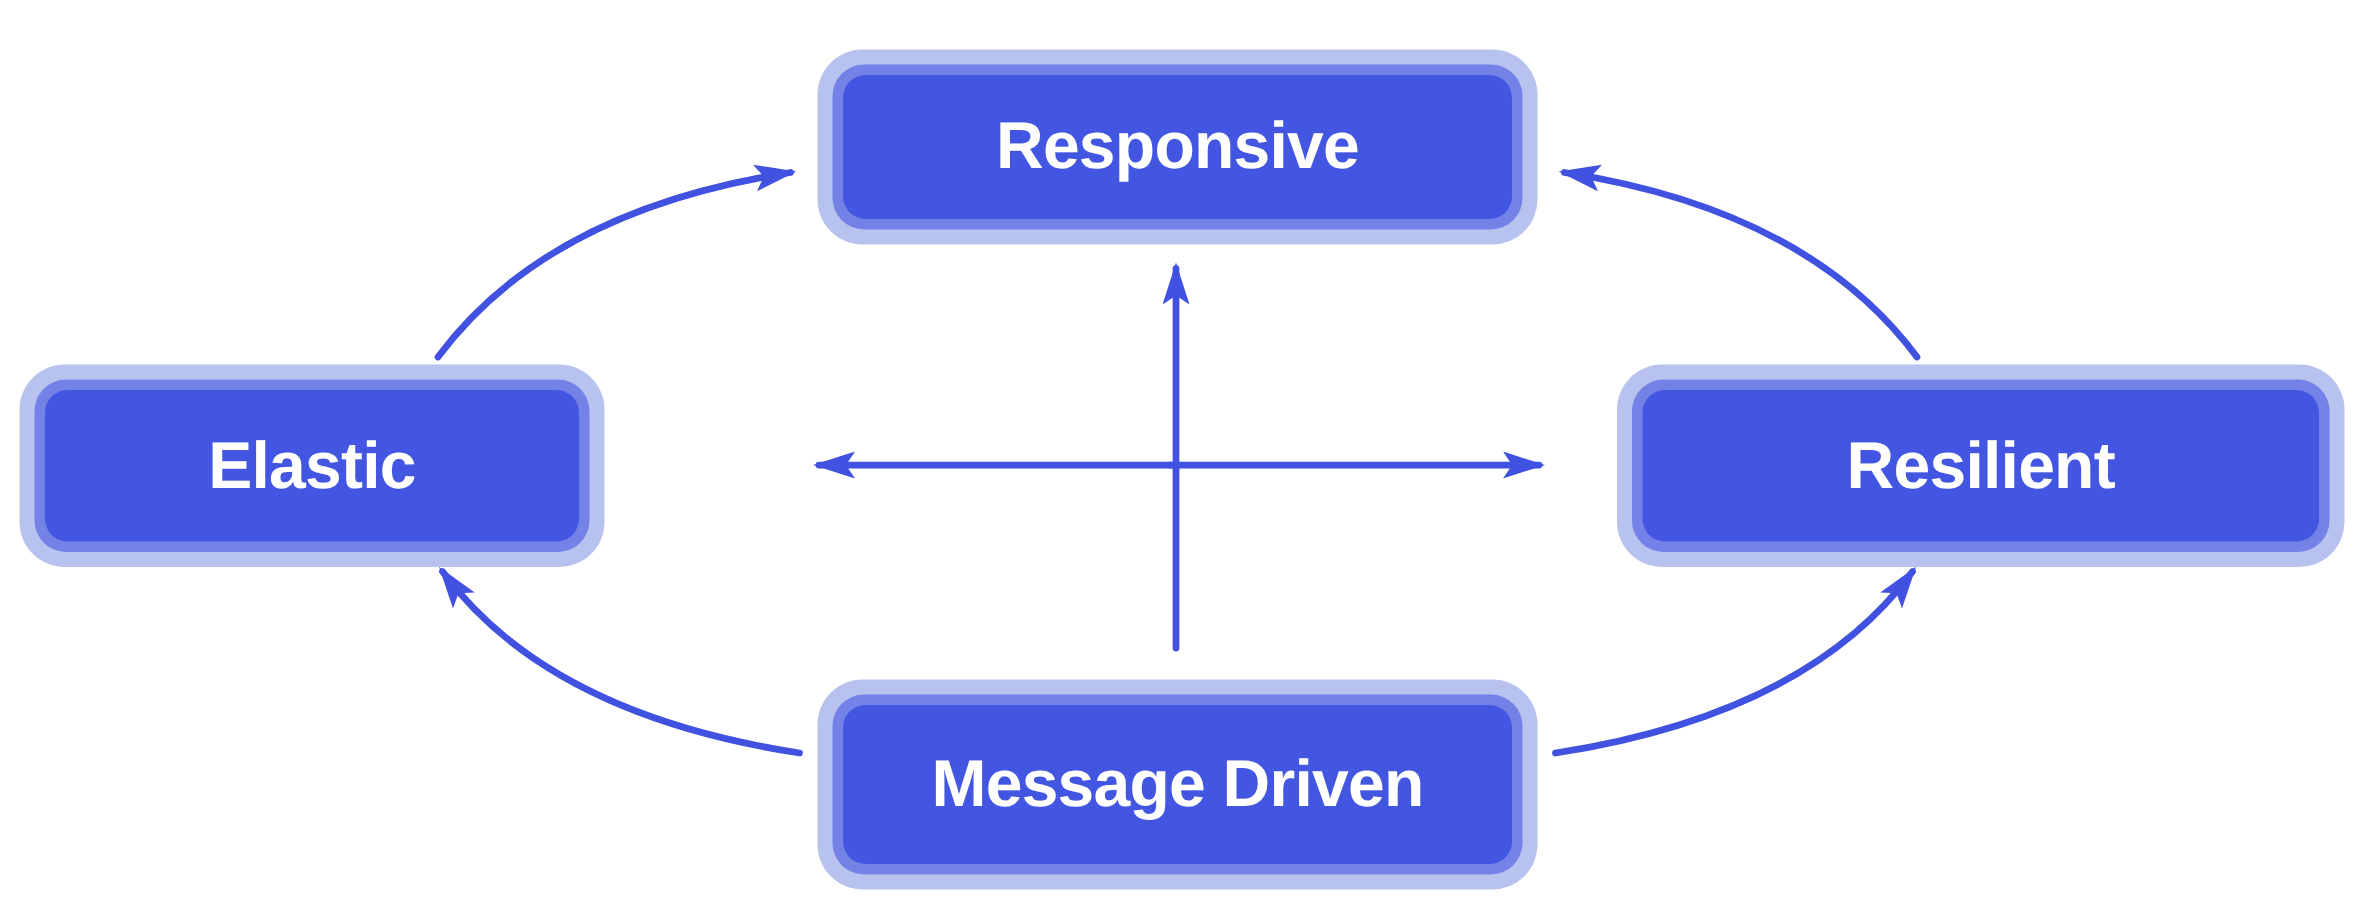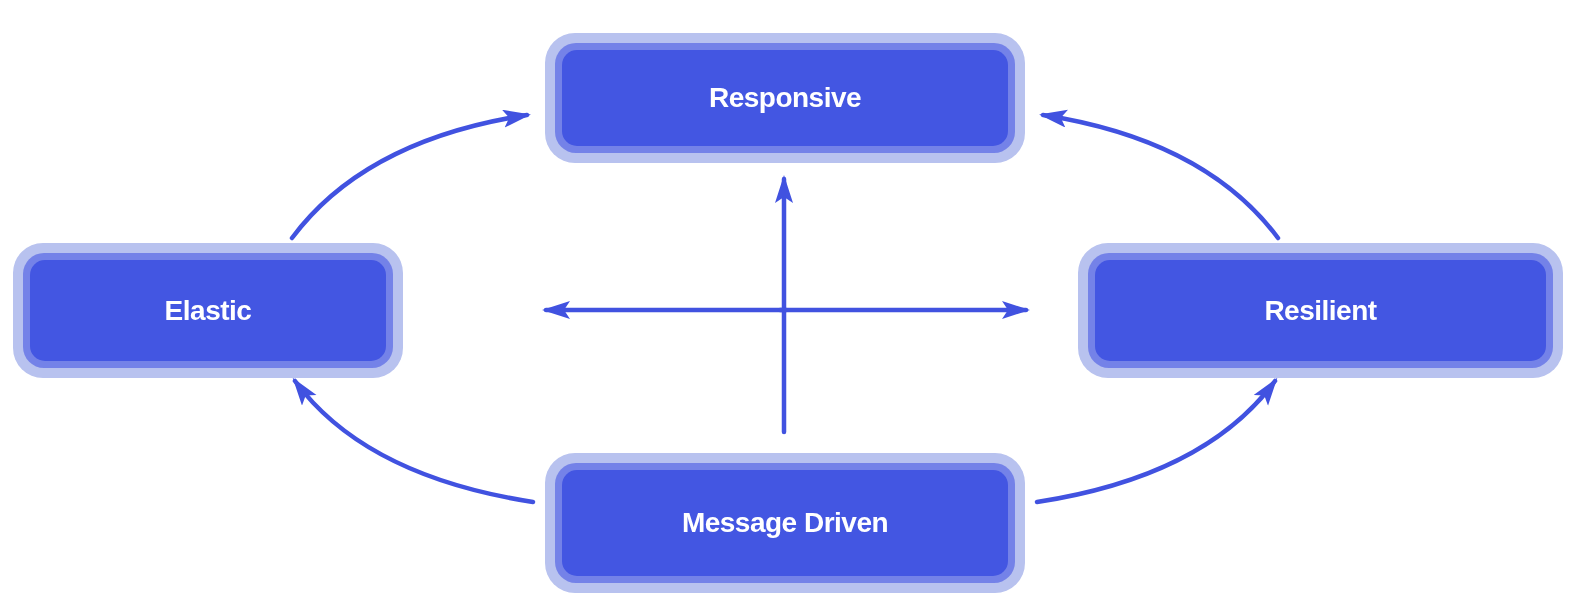"Responsive" .node-label { font-size: 28px -> 44px }
